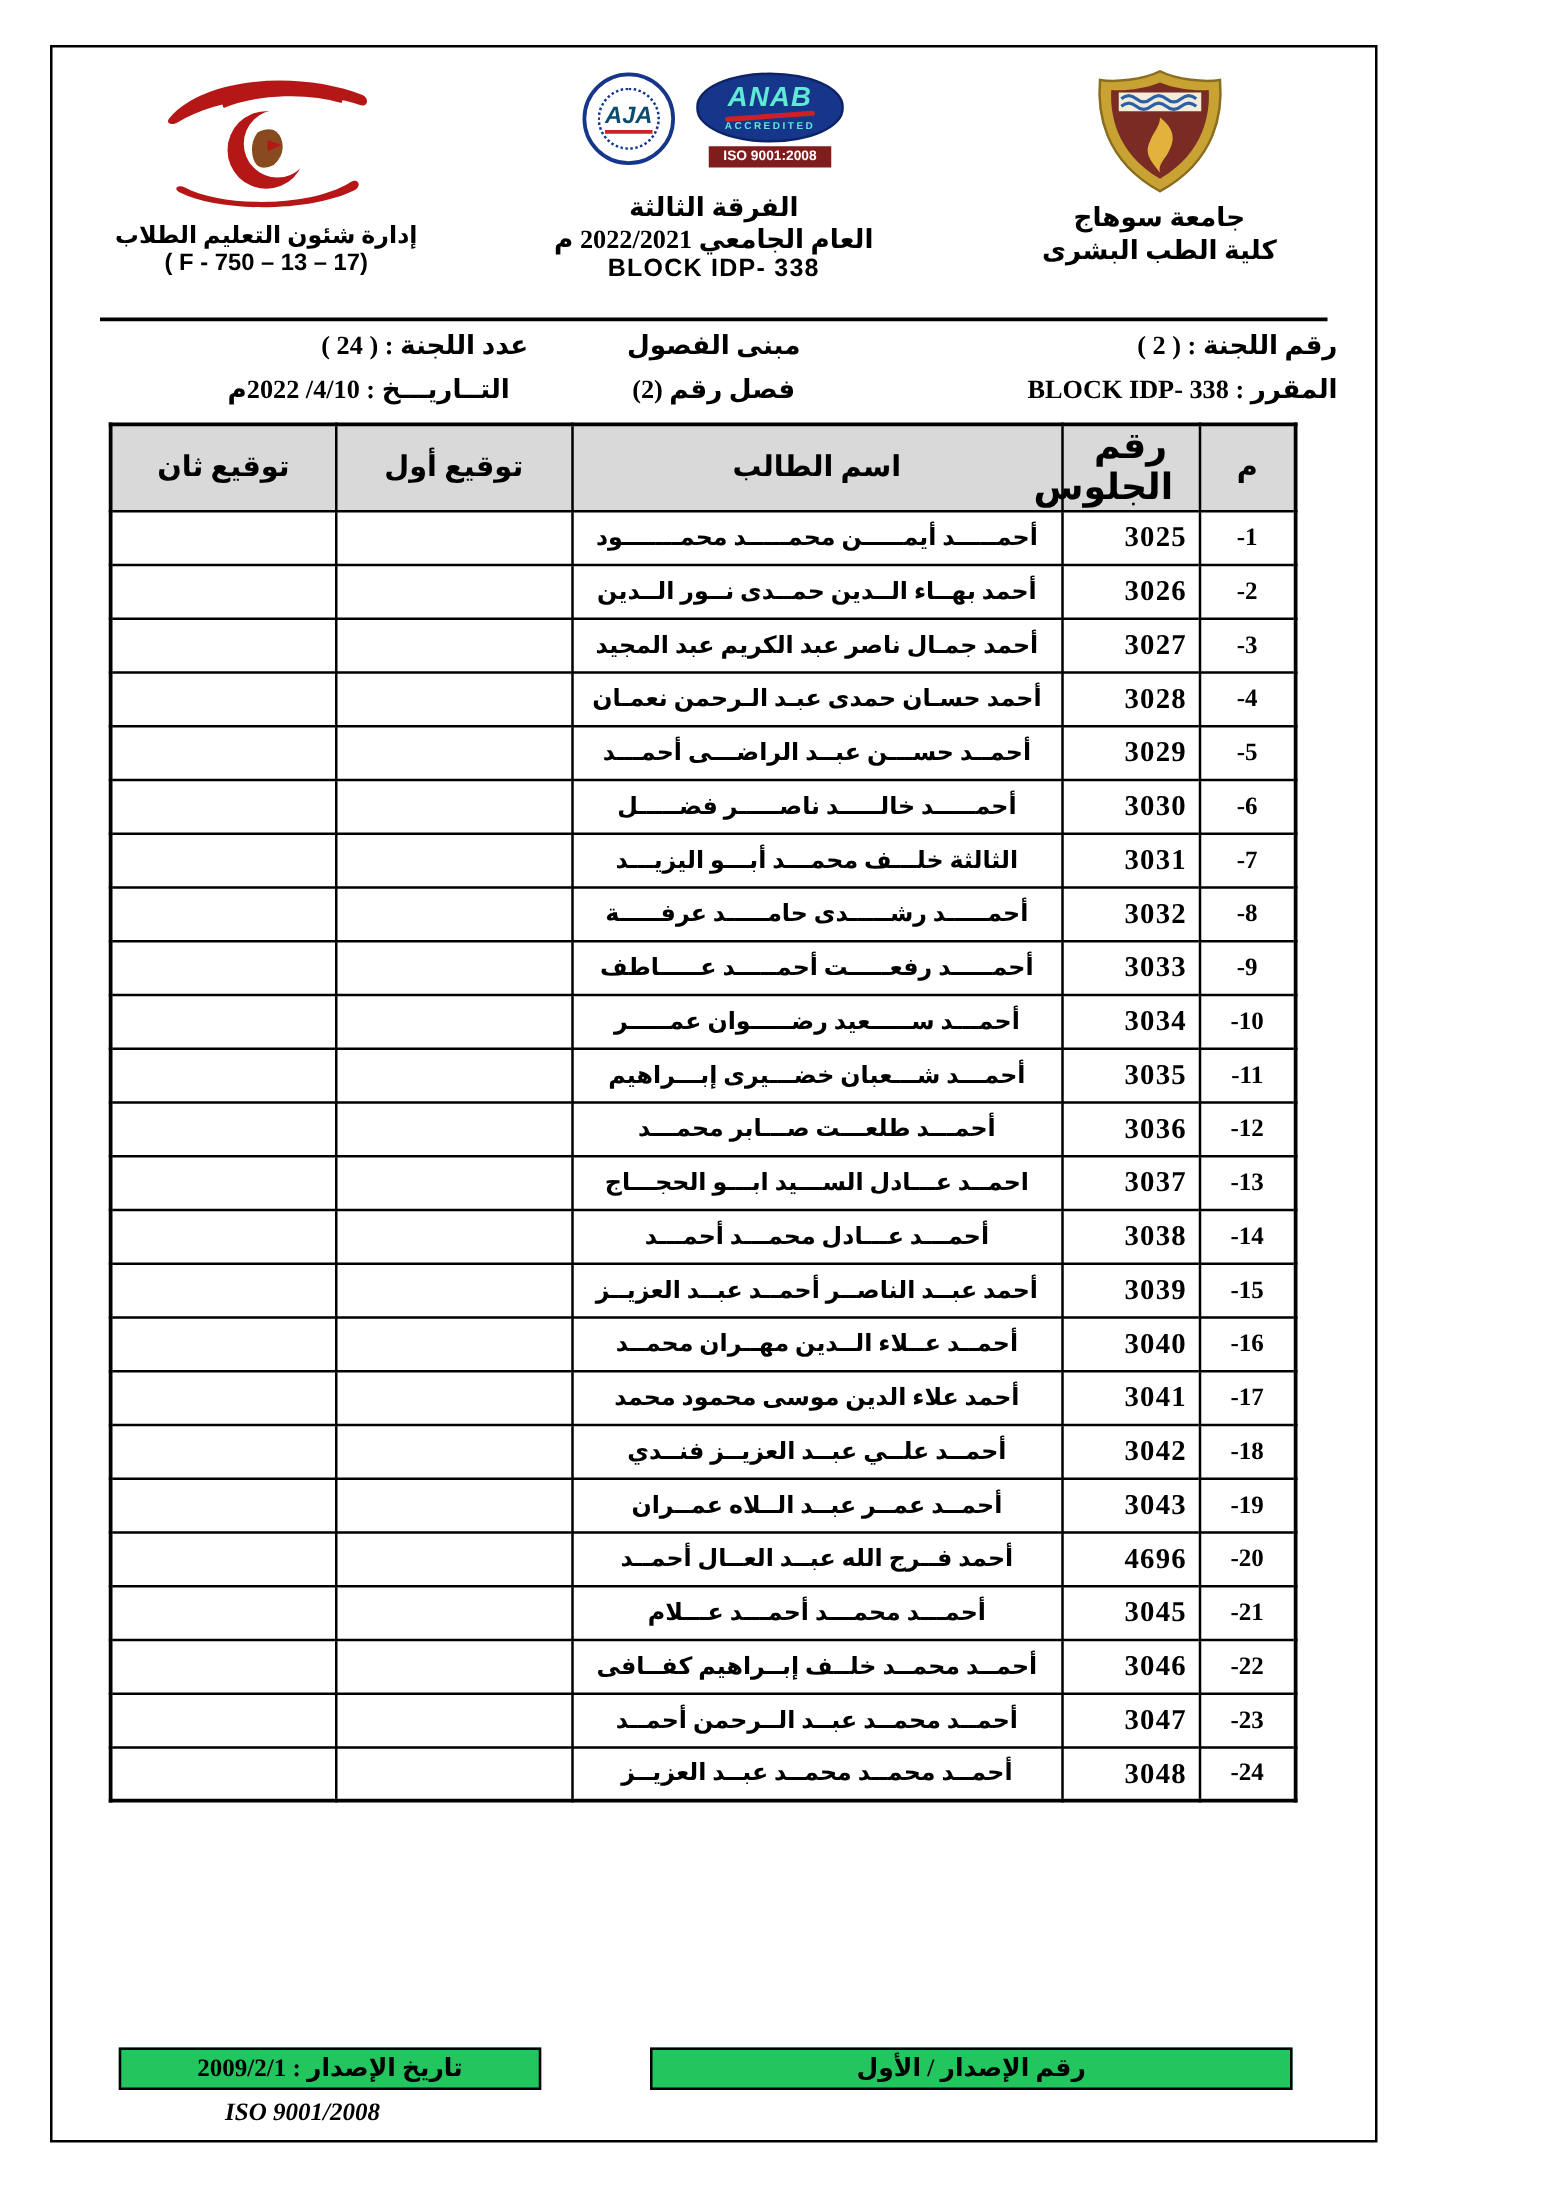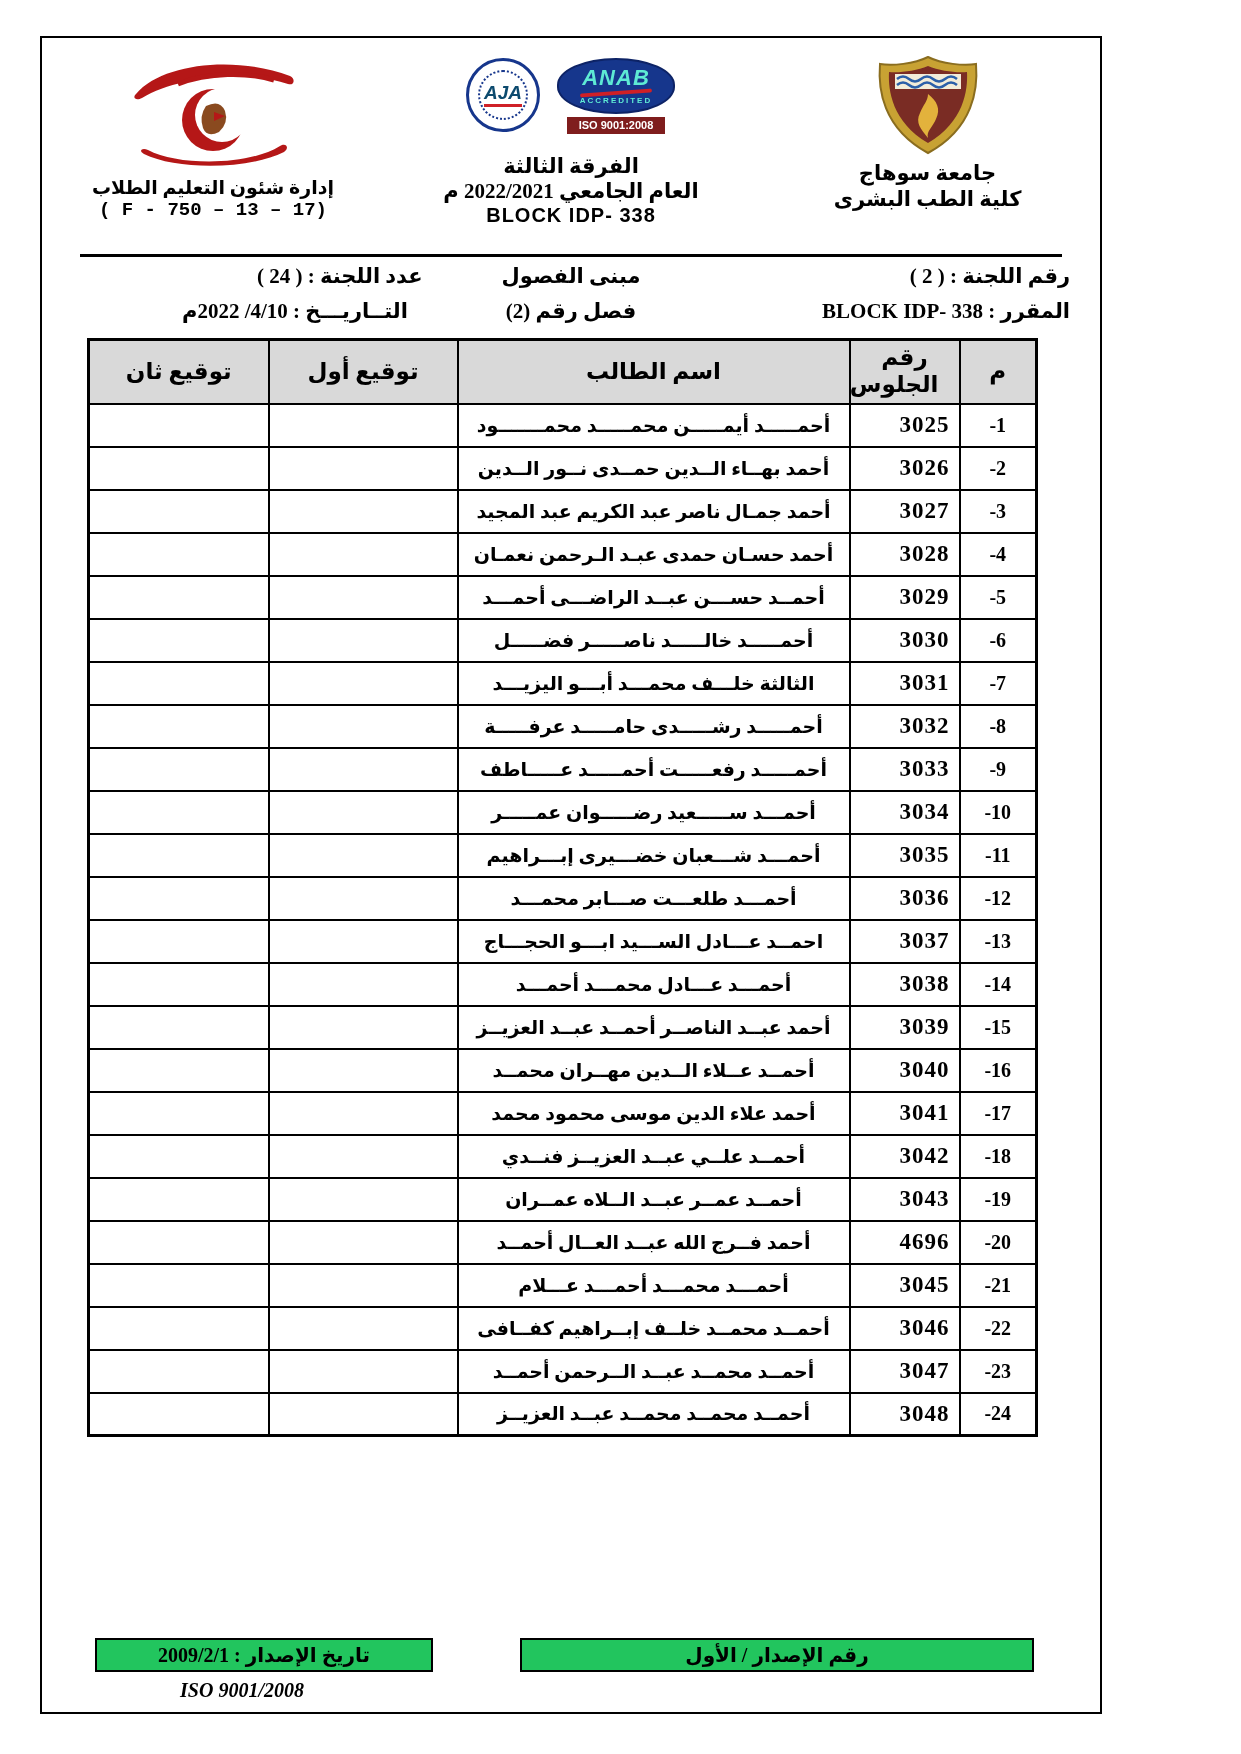"( F - 750 –" .hdr-left .hl2 { font-family: Liberation Mono, monospace -> Liberation Sans, sans-serif }
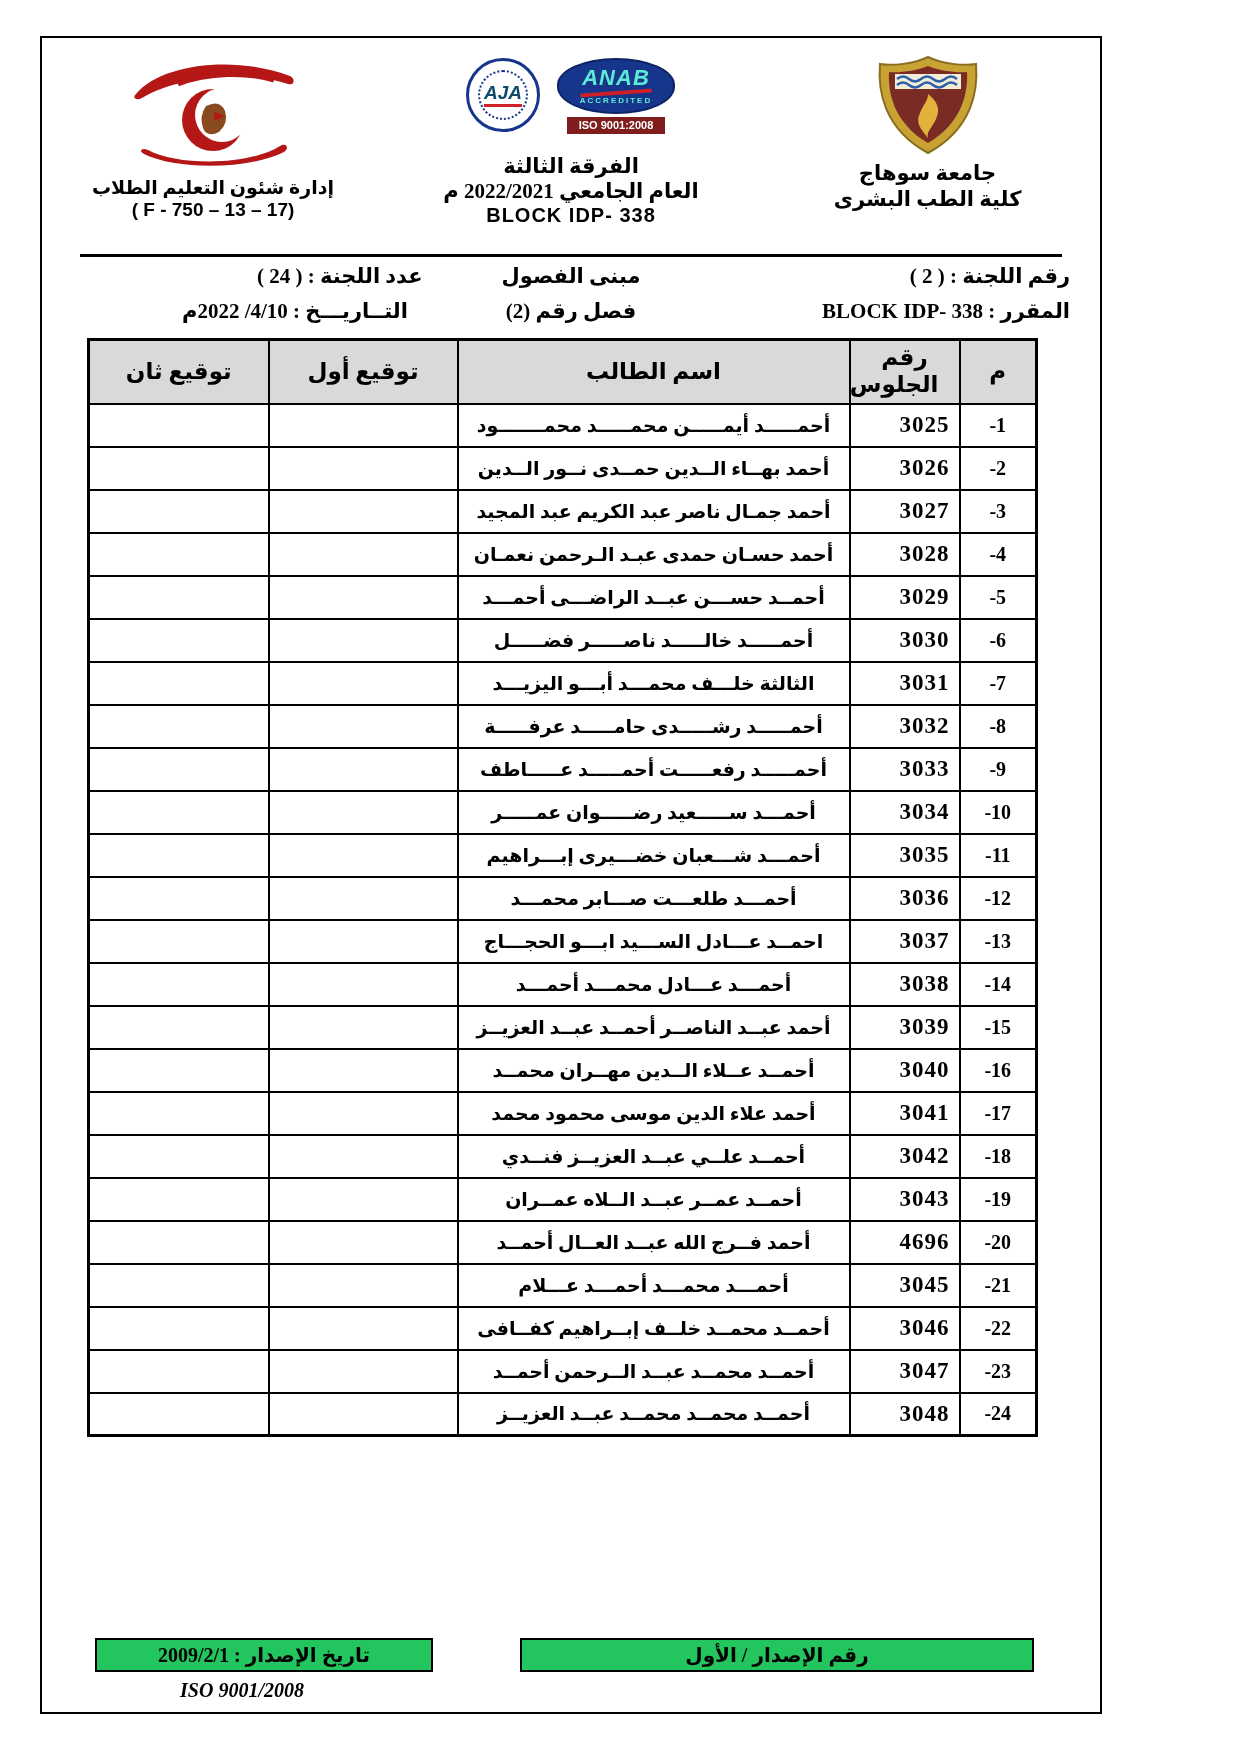"رقم الجلوس" .roster thead th.c-seat { font-size: 23px -> 29px }
